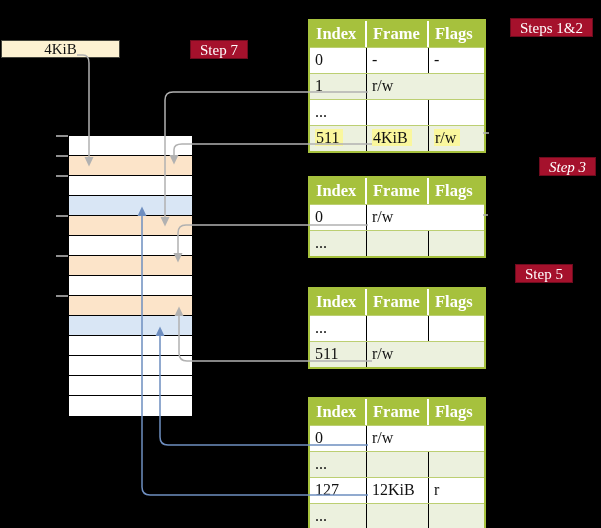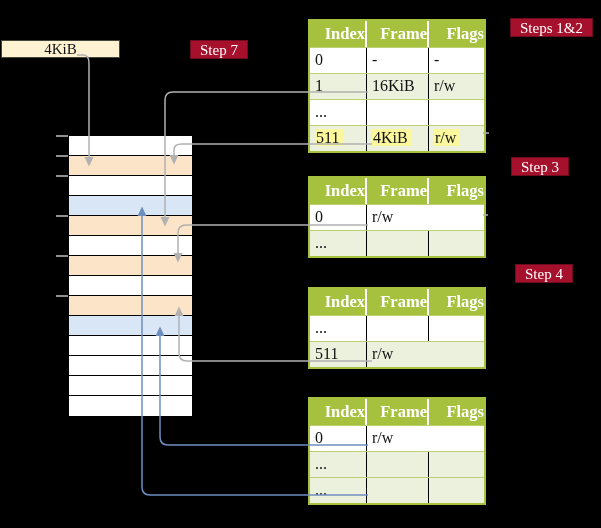"Index" .thead { text-align: right -> none }
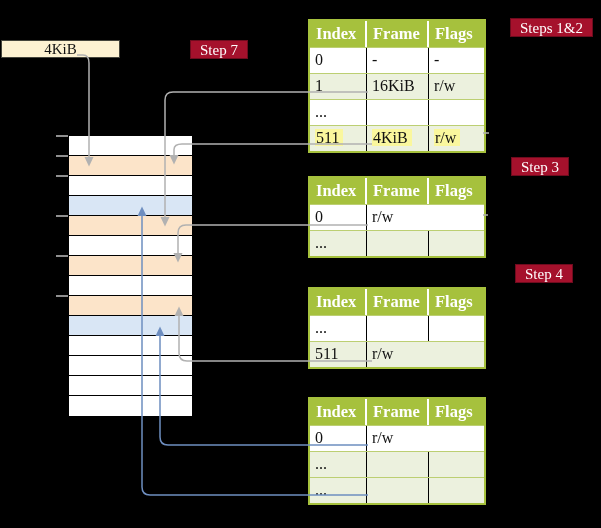"16KiB" div.td { html: <div>16KiB</div> -> none }
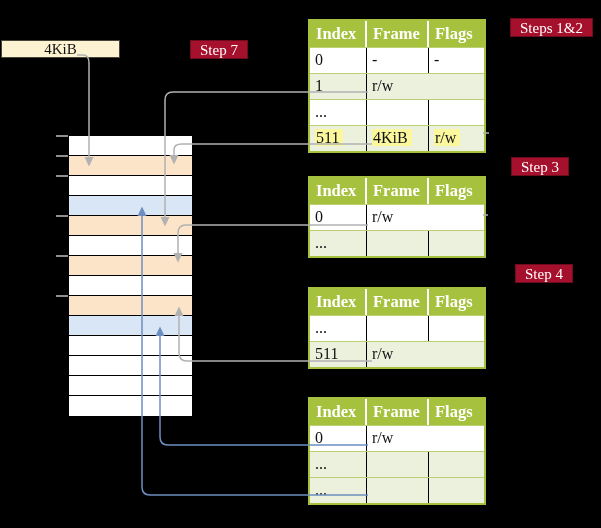"Step 3" div.badge { font-style: none -> italic; left: 511px -> 539px }
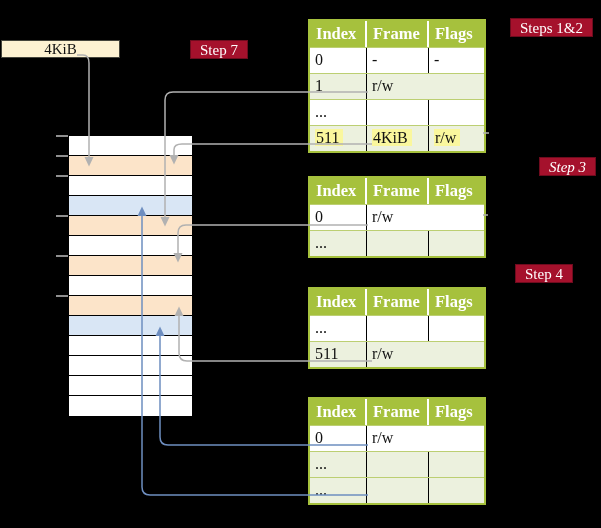"Step 4" div.badge { text: 4 -> 5 }
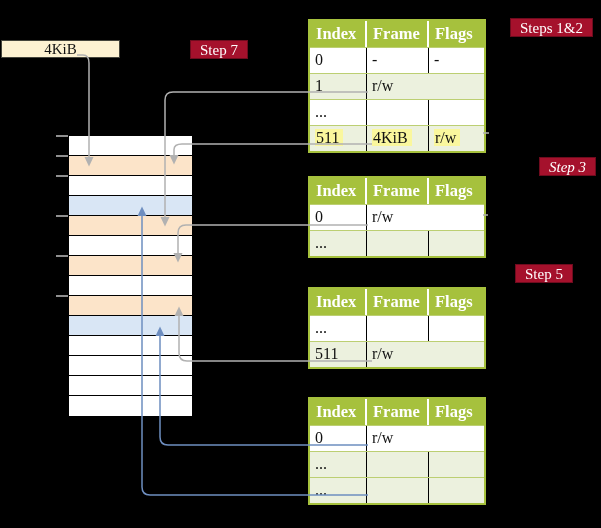"127" div.trow { html: none -> <div> <div>127</div> <div>12KiB</div> <div>r</div> </div> }
